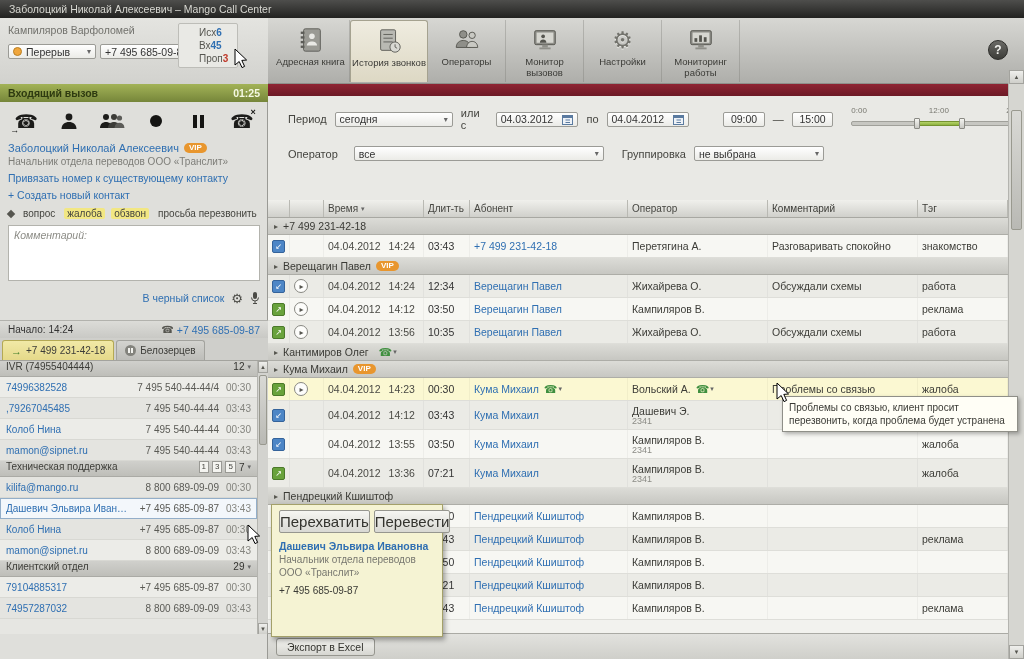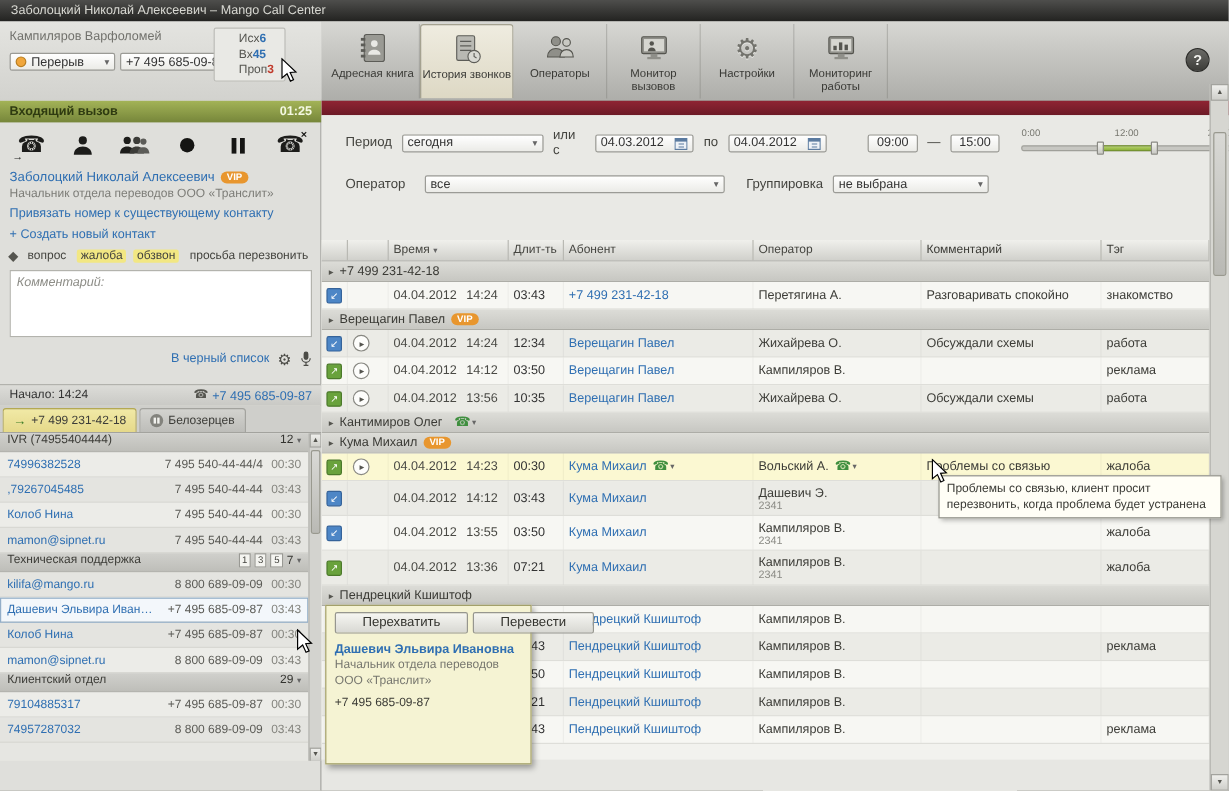"Перехватить" .pbtn { font-size: 11px -> 15px; padding: 2px 22px -> 2px 0 }
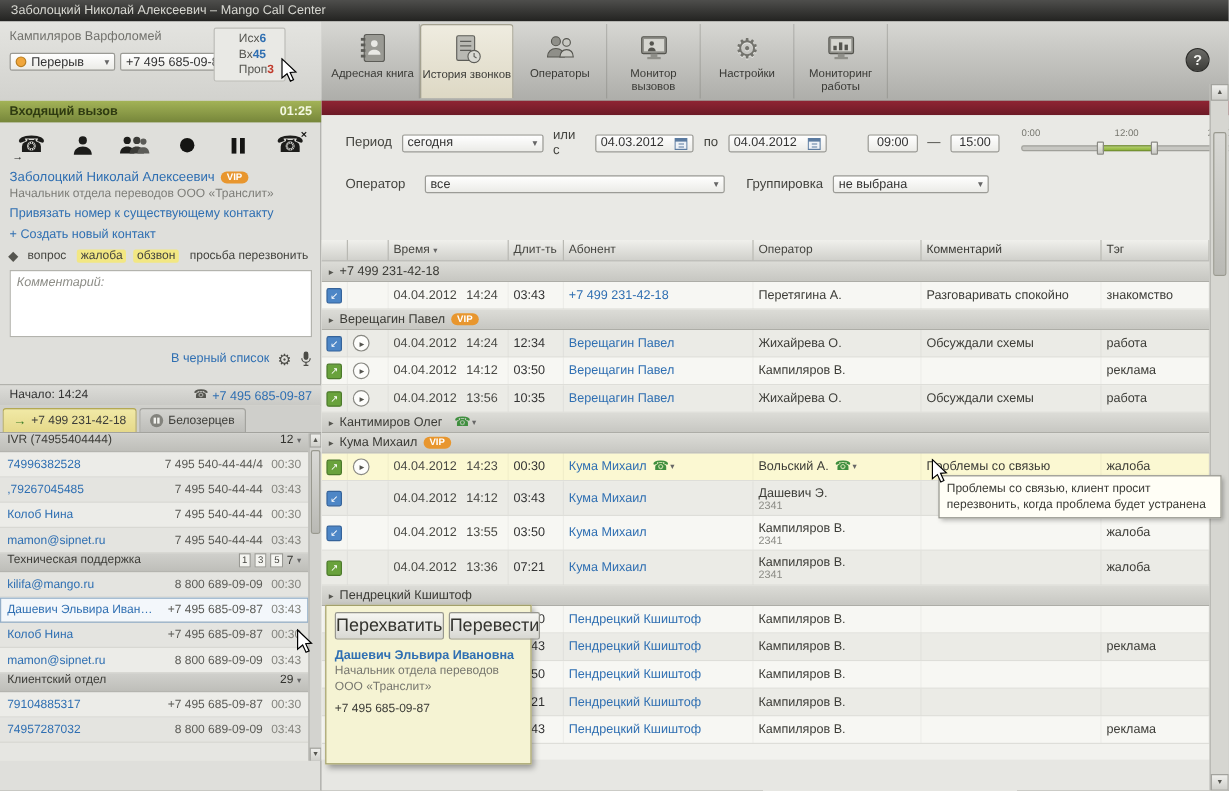"Экспорт в Excel" div { html: none -> <div> <button>Экспорт в Excel</button> </div> }
